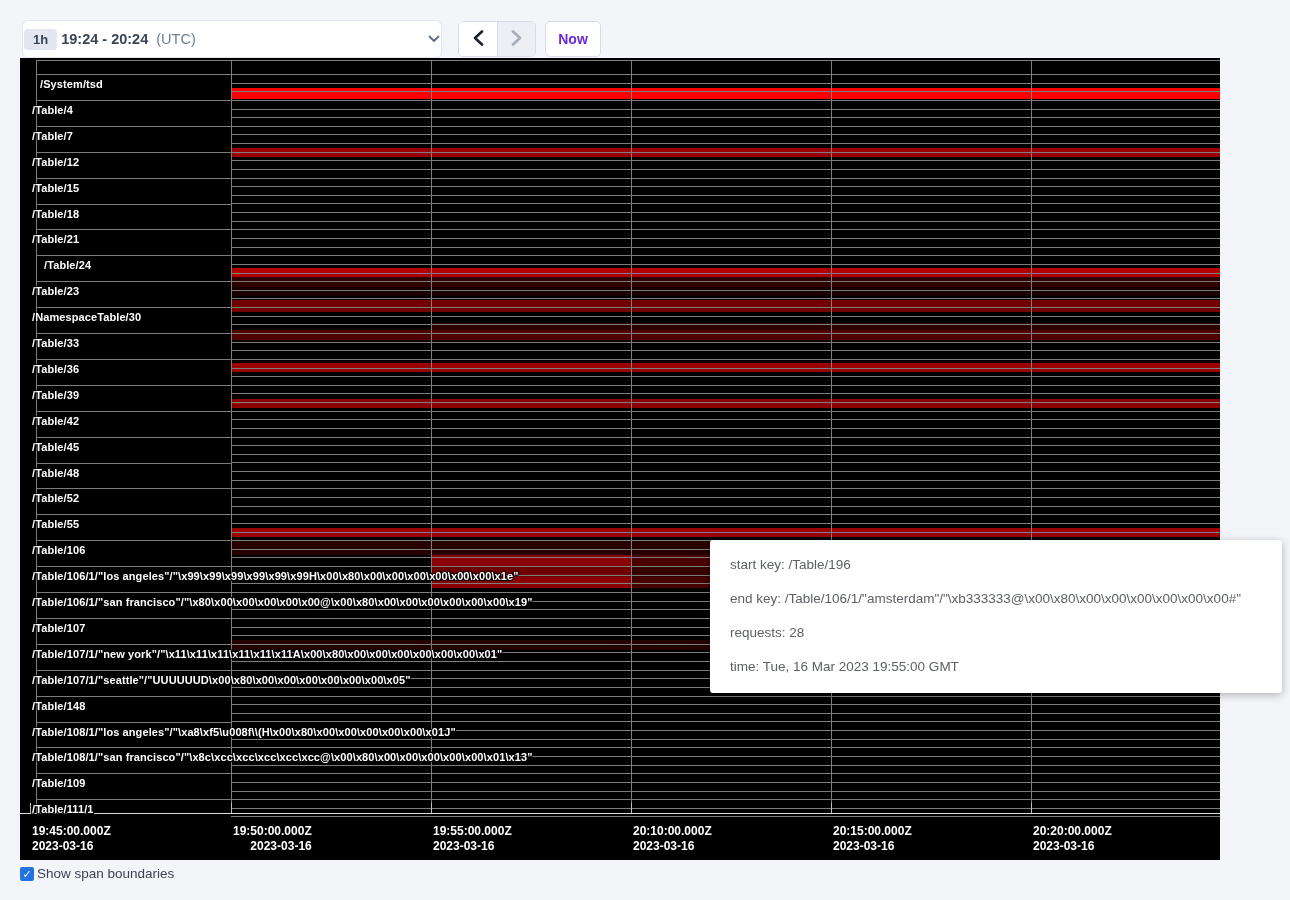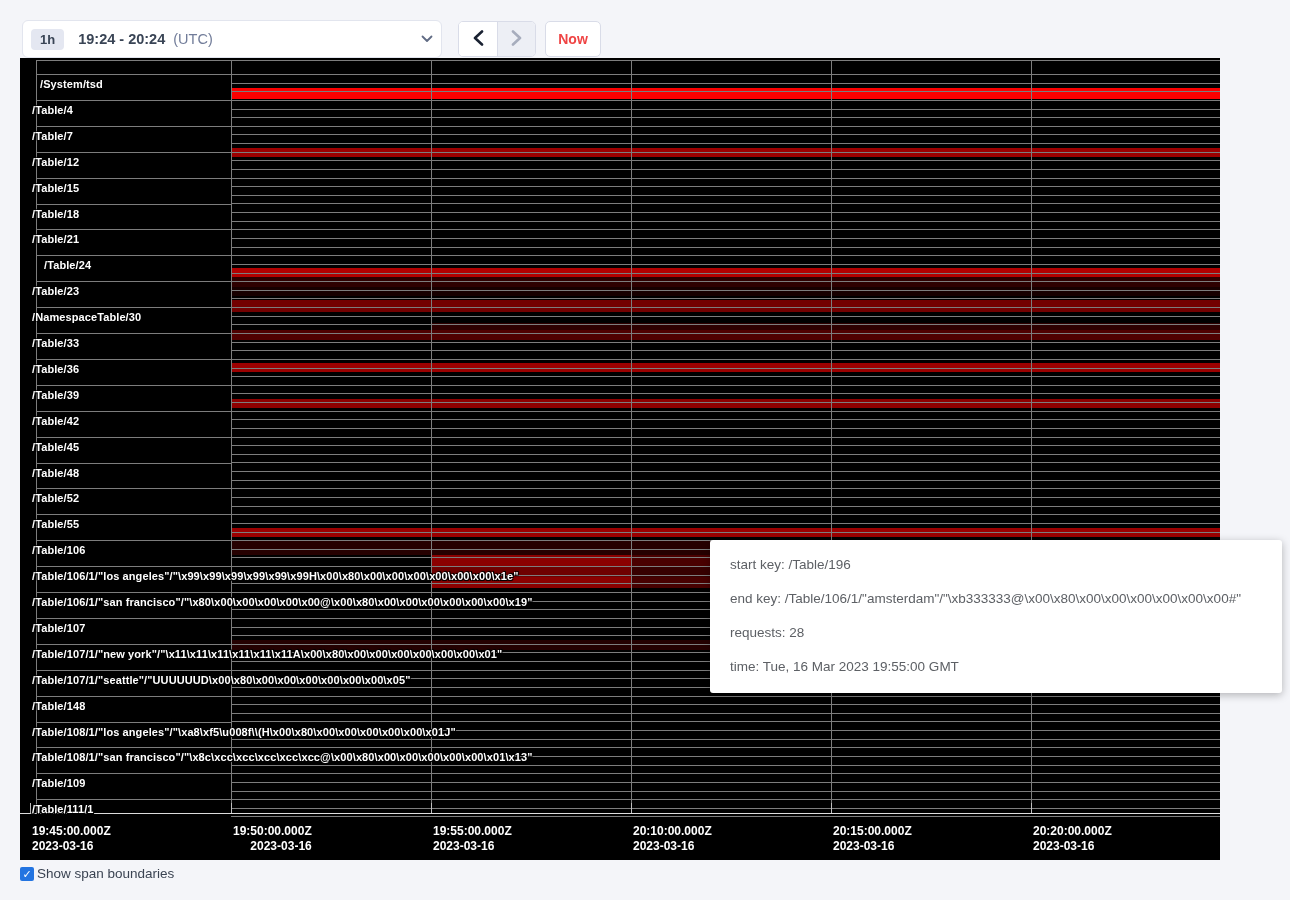"1h" .dropdown { padding: 0 8px -> 0 1px }
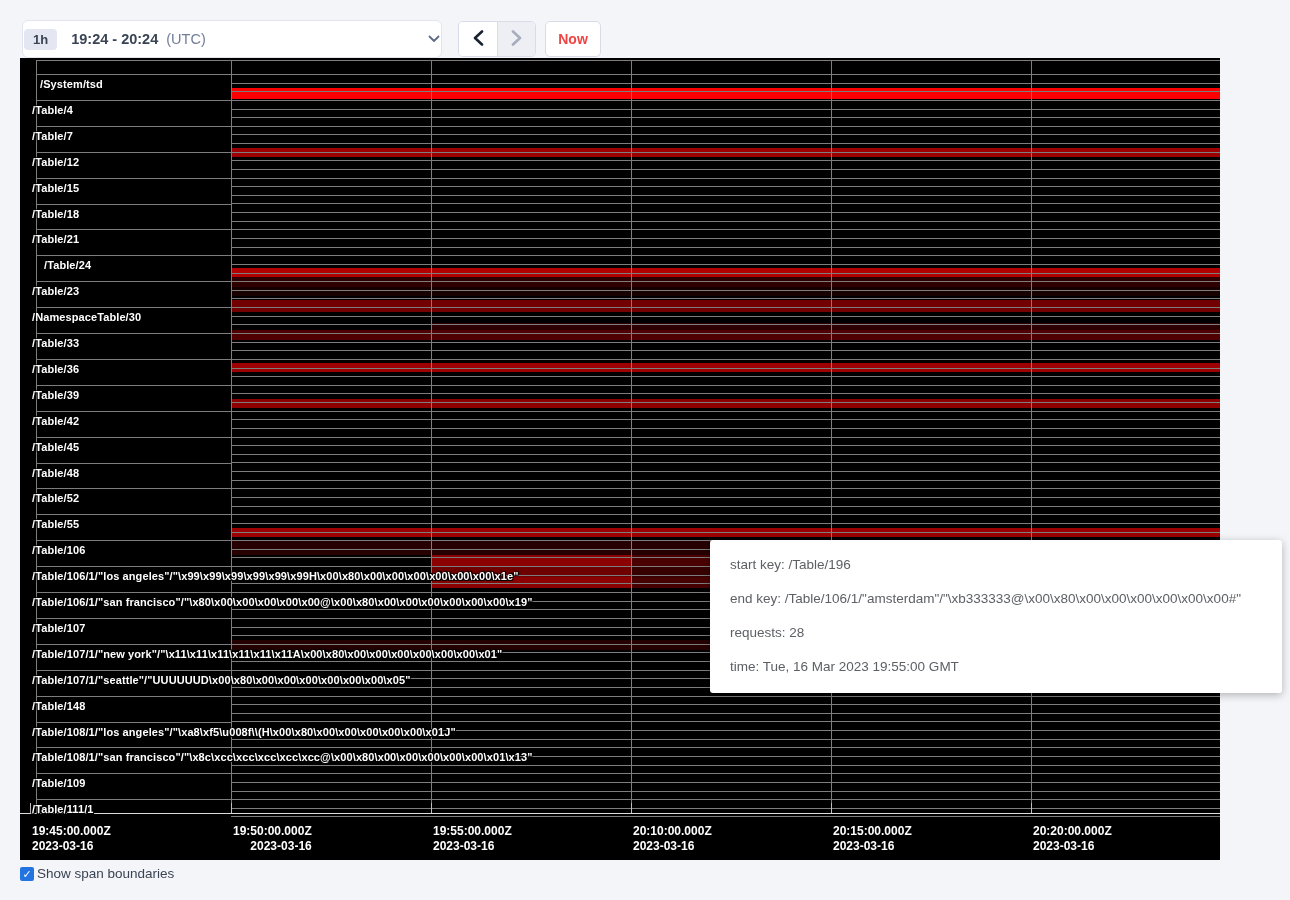"19:24 - 20:24 (UTC)" .range-text { margin-left: 14px -> 4px }
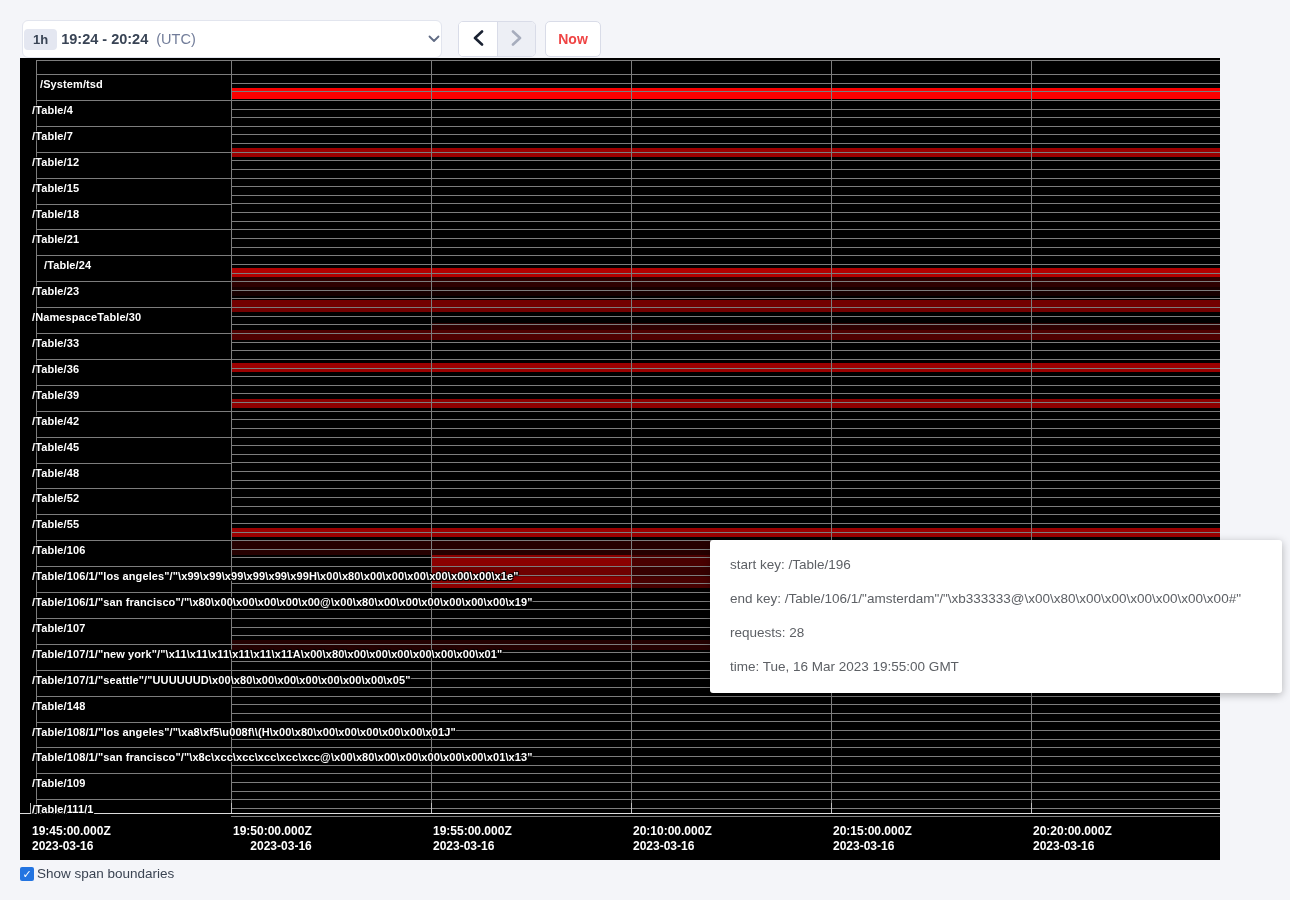"Now" .now-btn { color: #ef4444 -> #6d28d9 }
